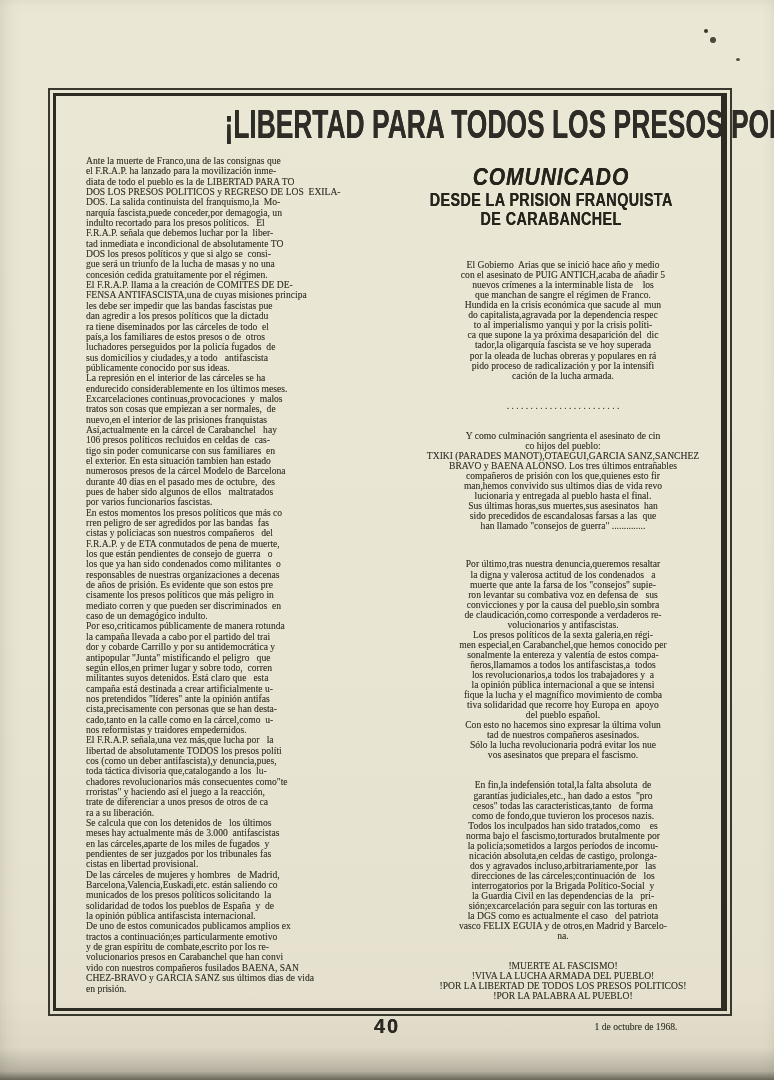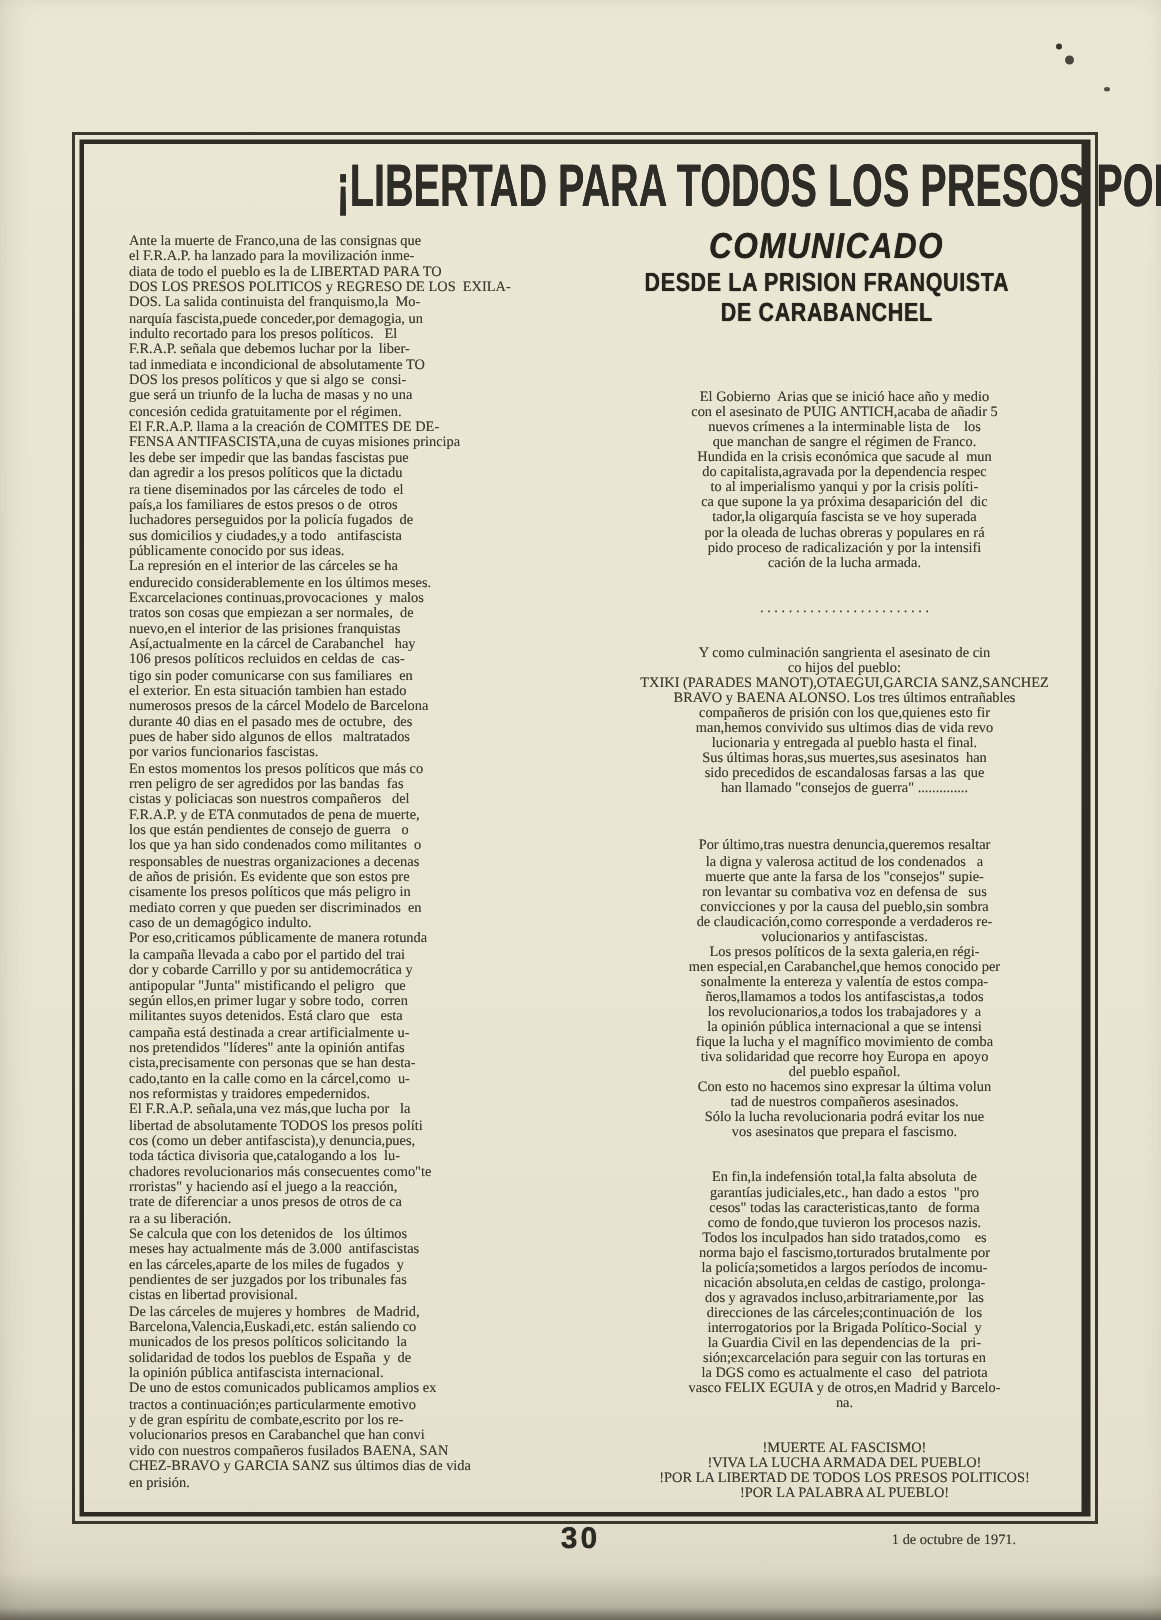"COMUNICADO" .heading { top: 151px -> 163px }
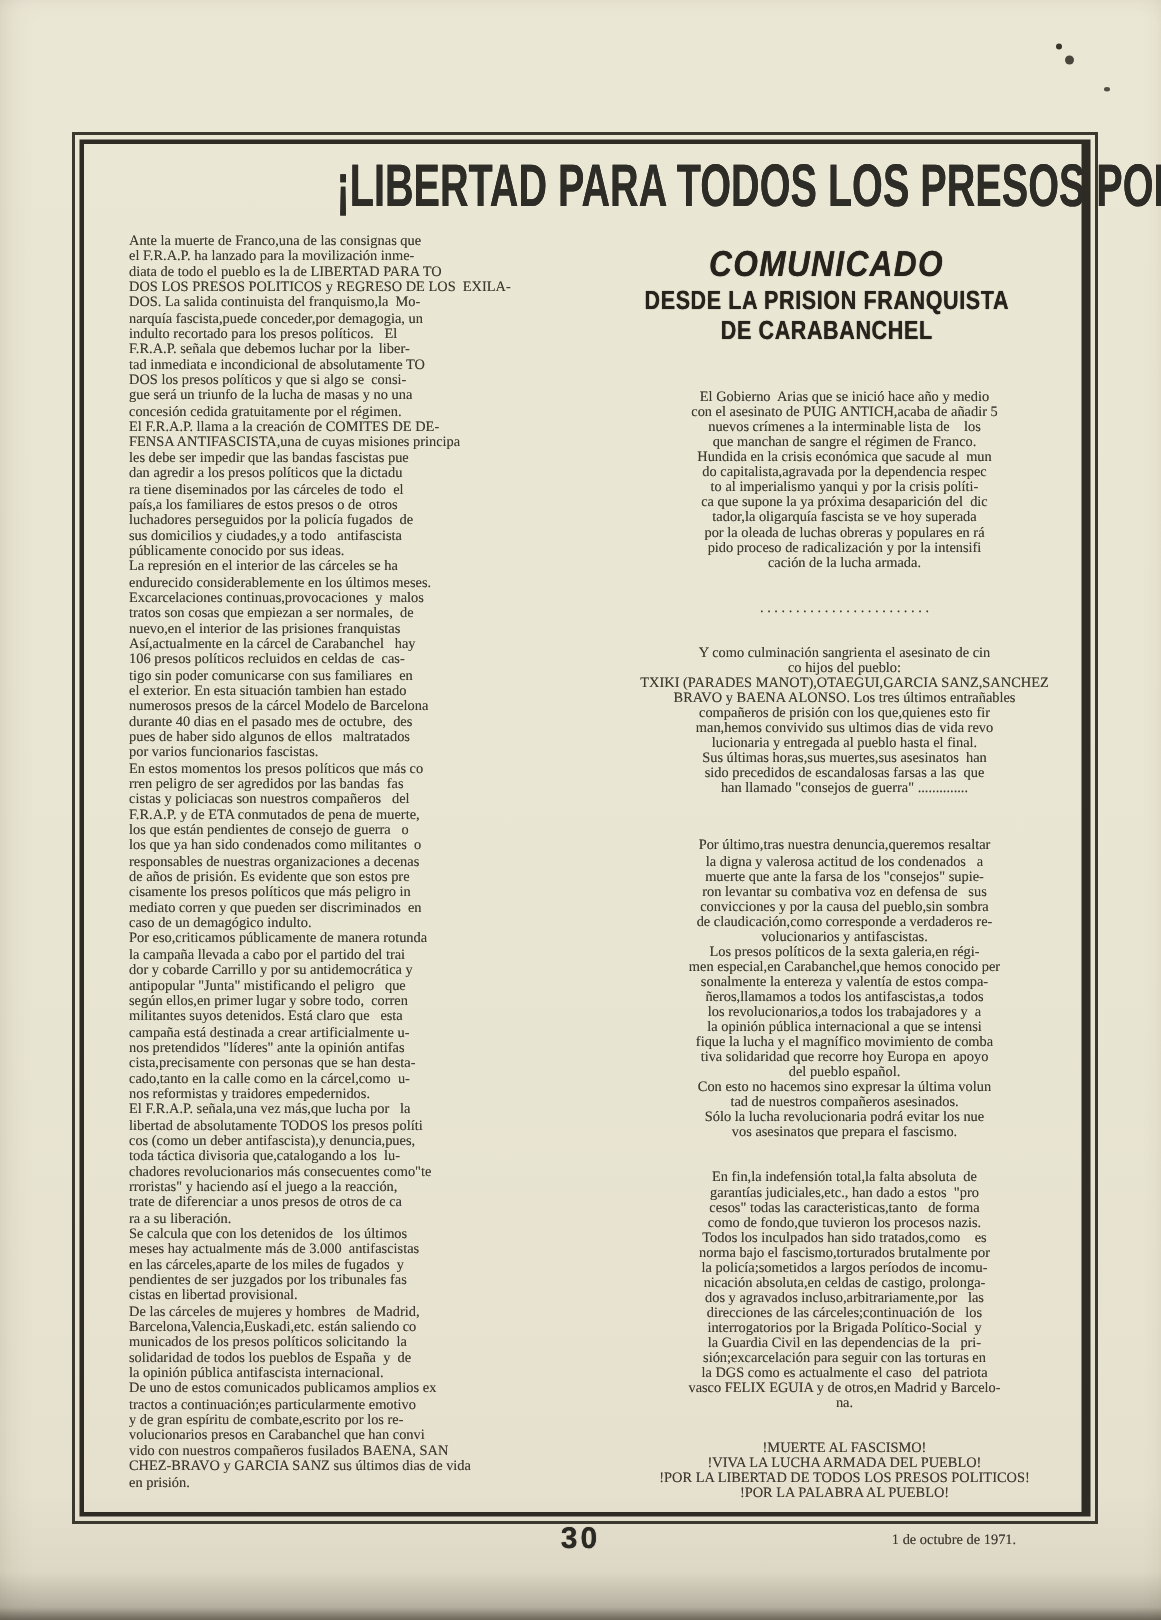"30" div.page-number { text: 30 -> 40 }
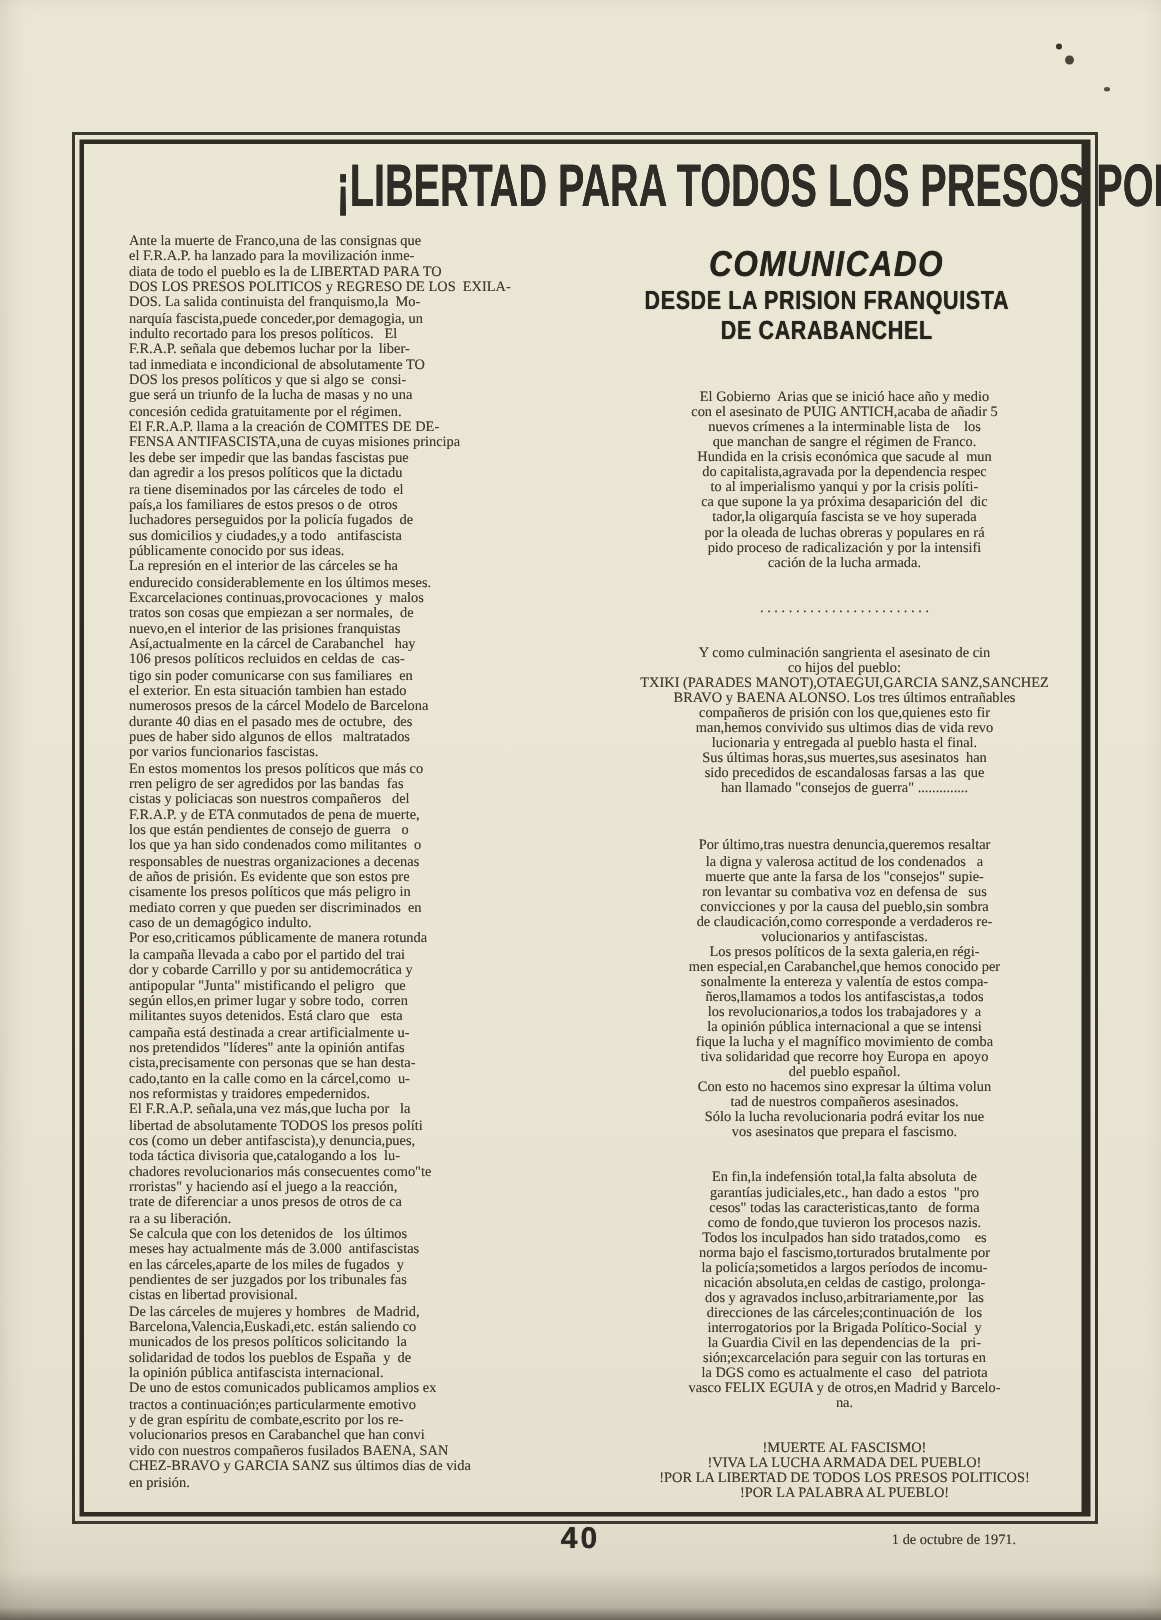"1 de octubre de 1971." div.blk { text: 1971 -> 1968 }
